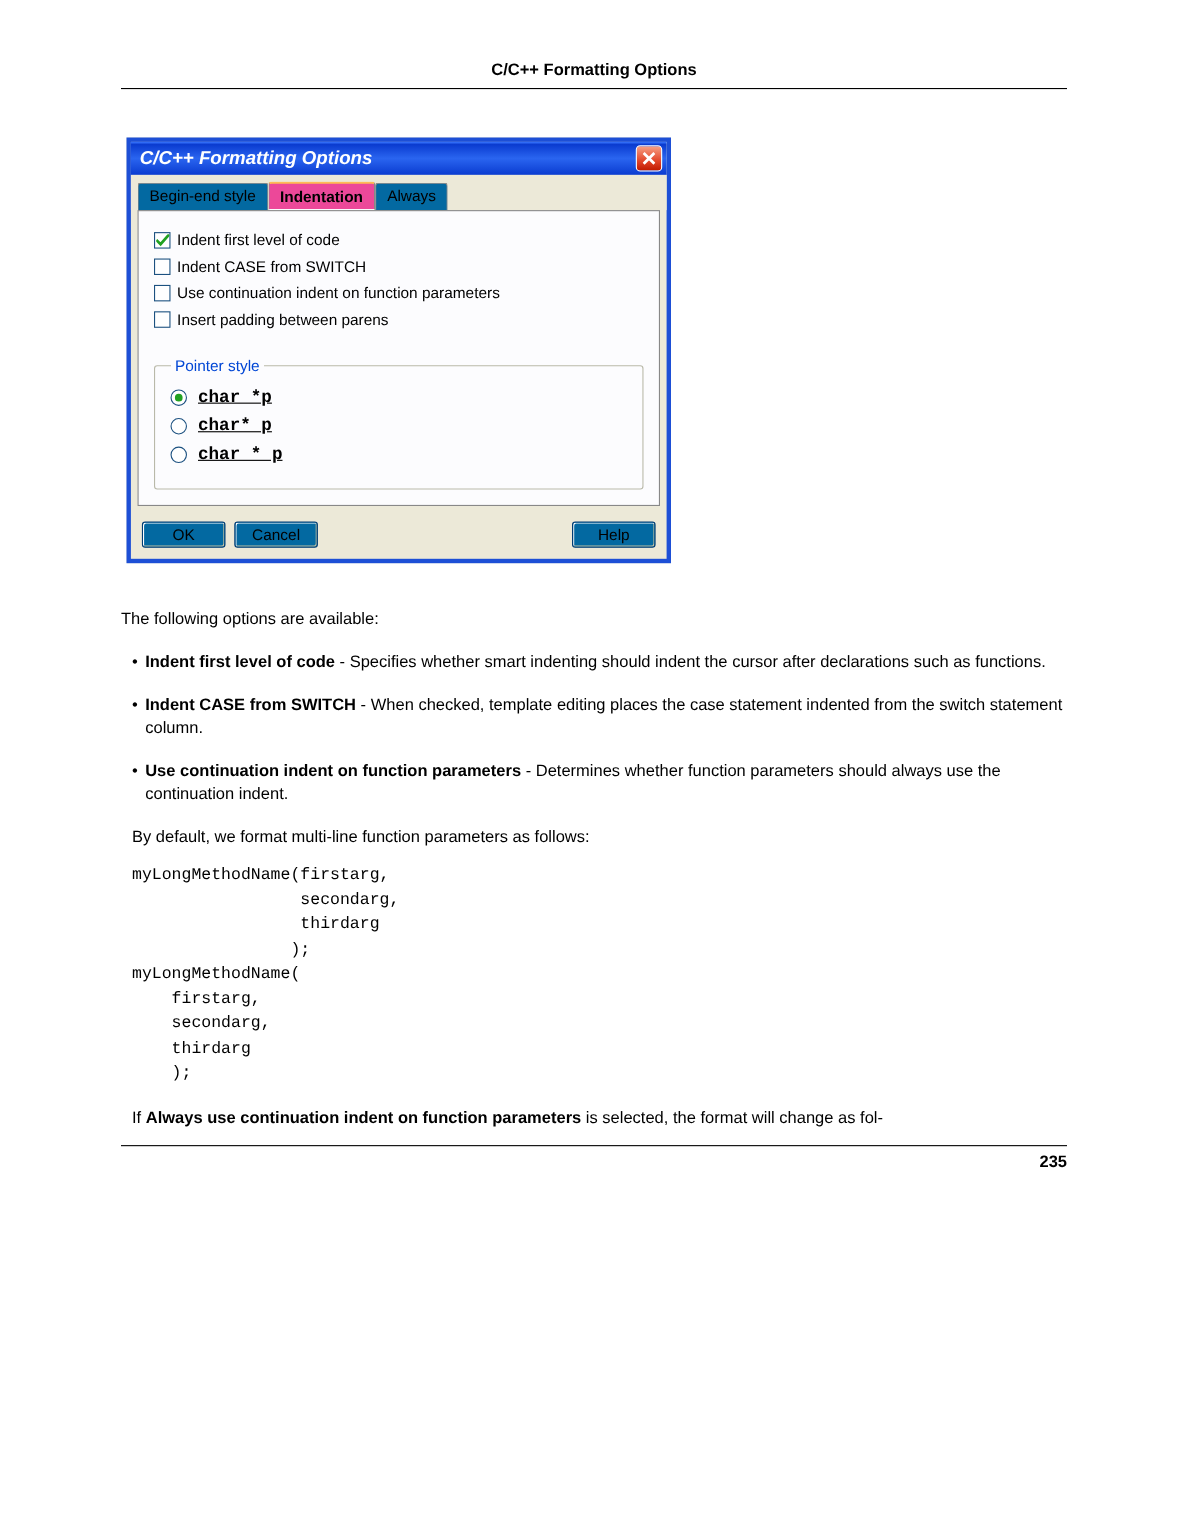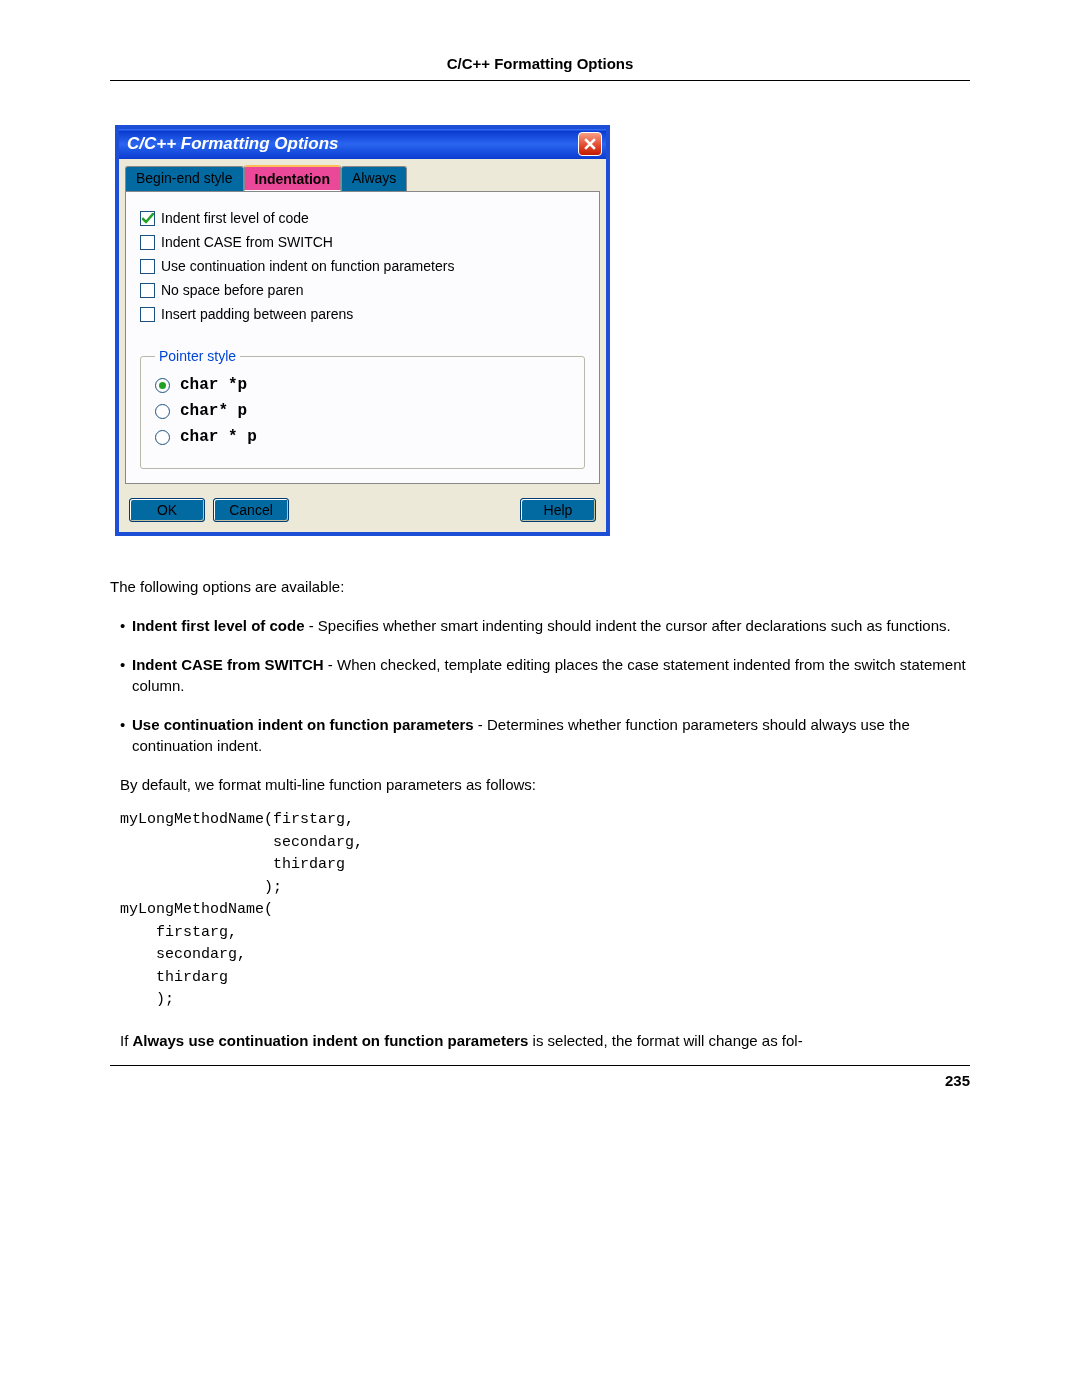"No space before paren" div.checkbox-row { html: <div> <span></span> <span>No space before paren</span> </div> -> none }
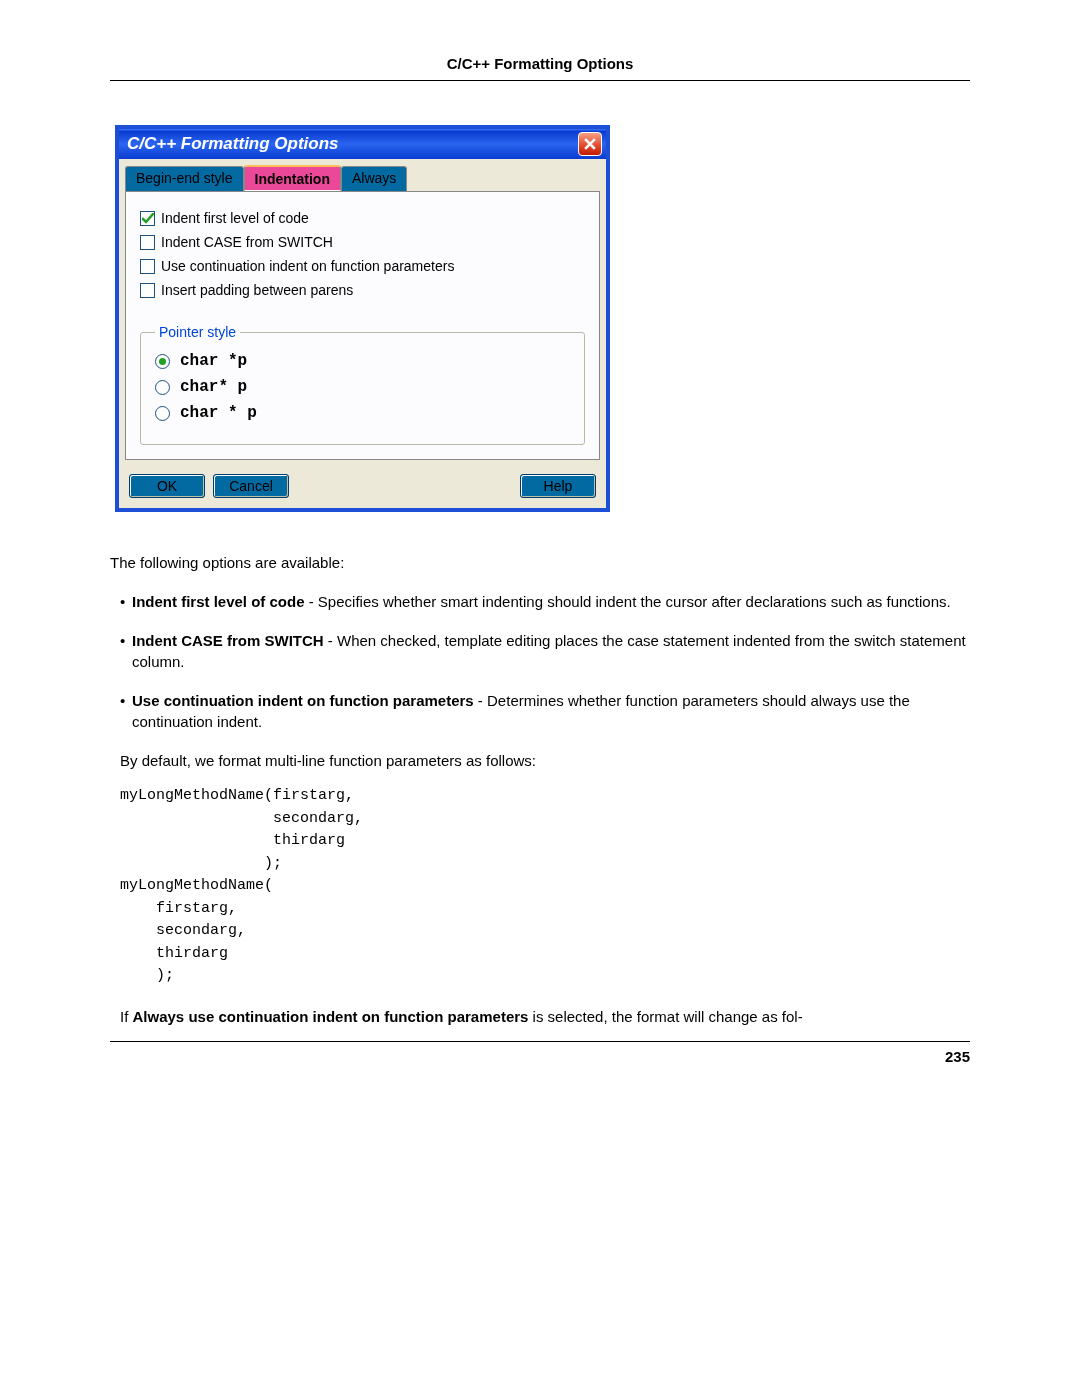"char *p" .radio-row { text-decoration: none -> underline }
